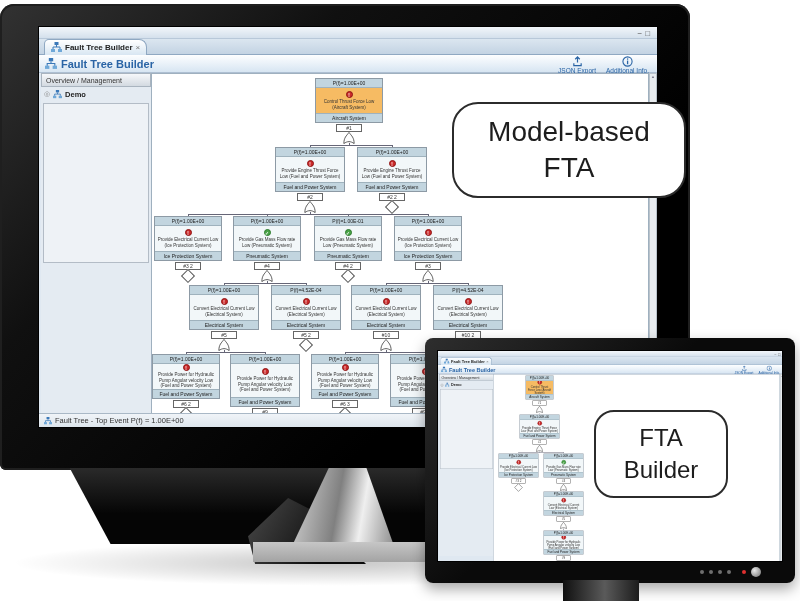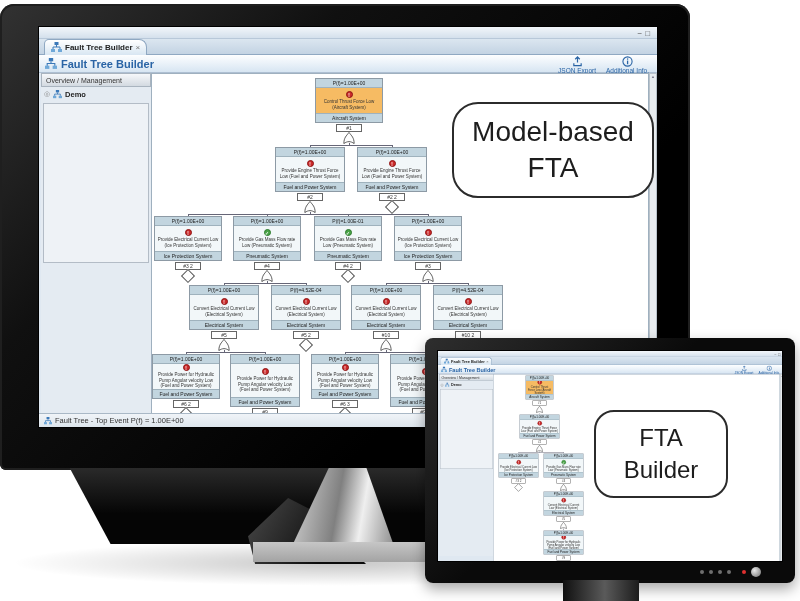"Model-based" .co1 { width: 202px -> 234px }
